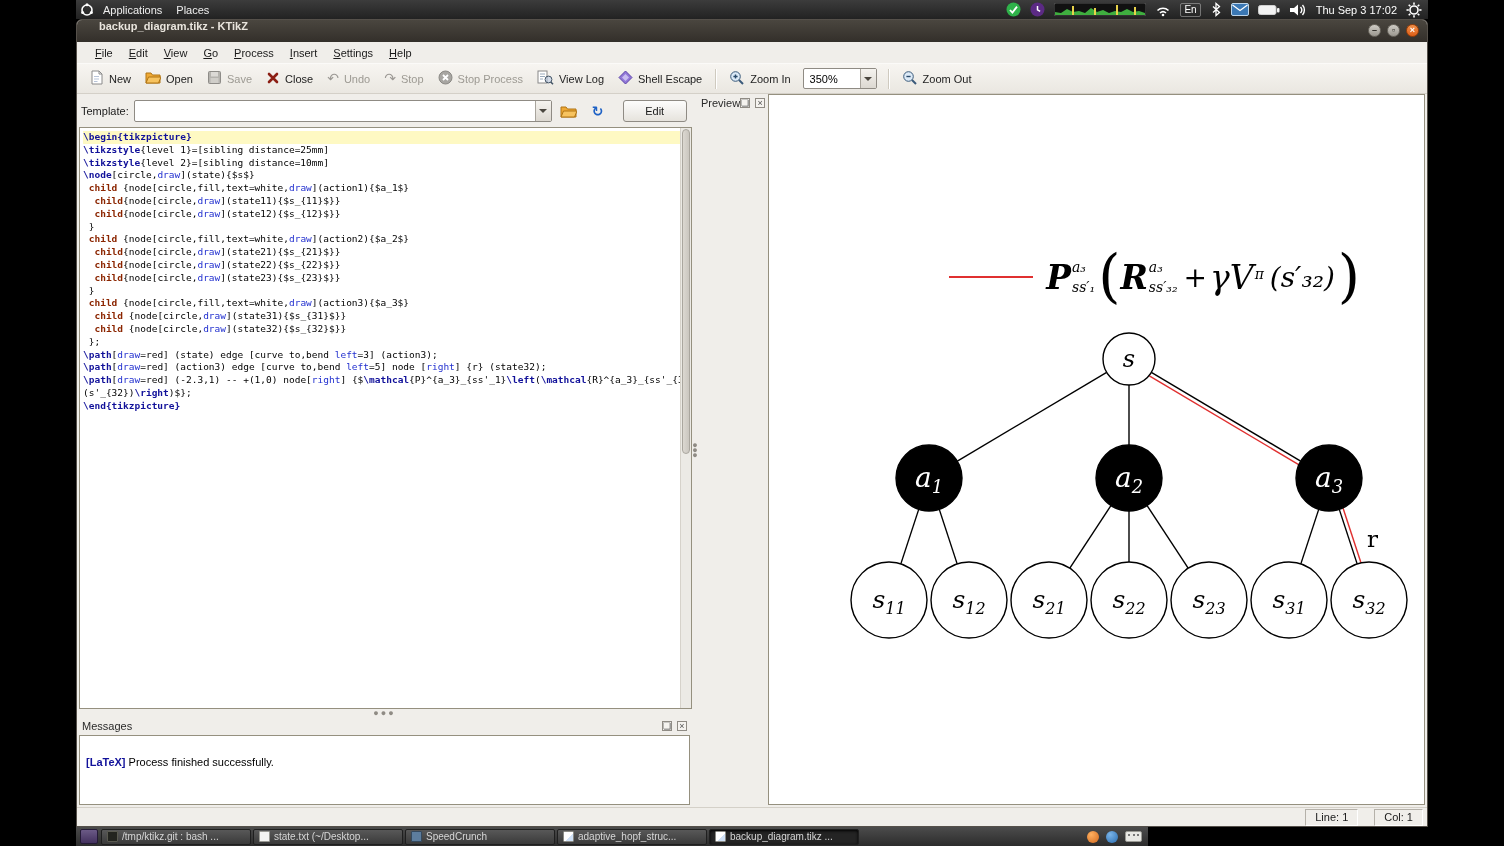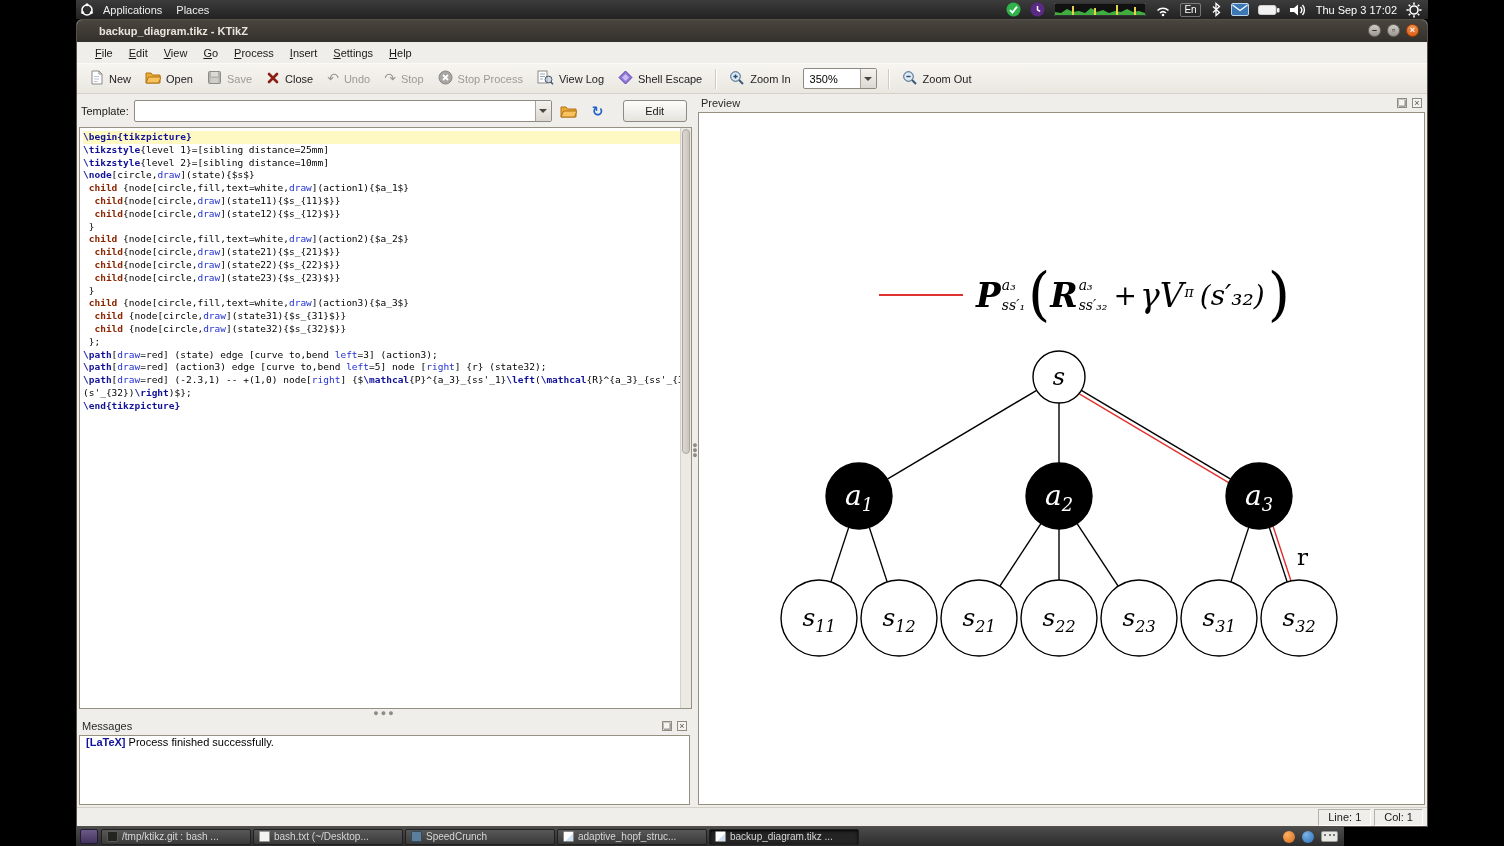"backup_diagram.tikz - KTikZ" .titlebar { align-items: center -> none }
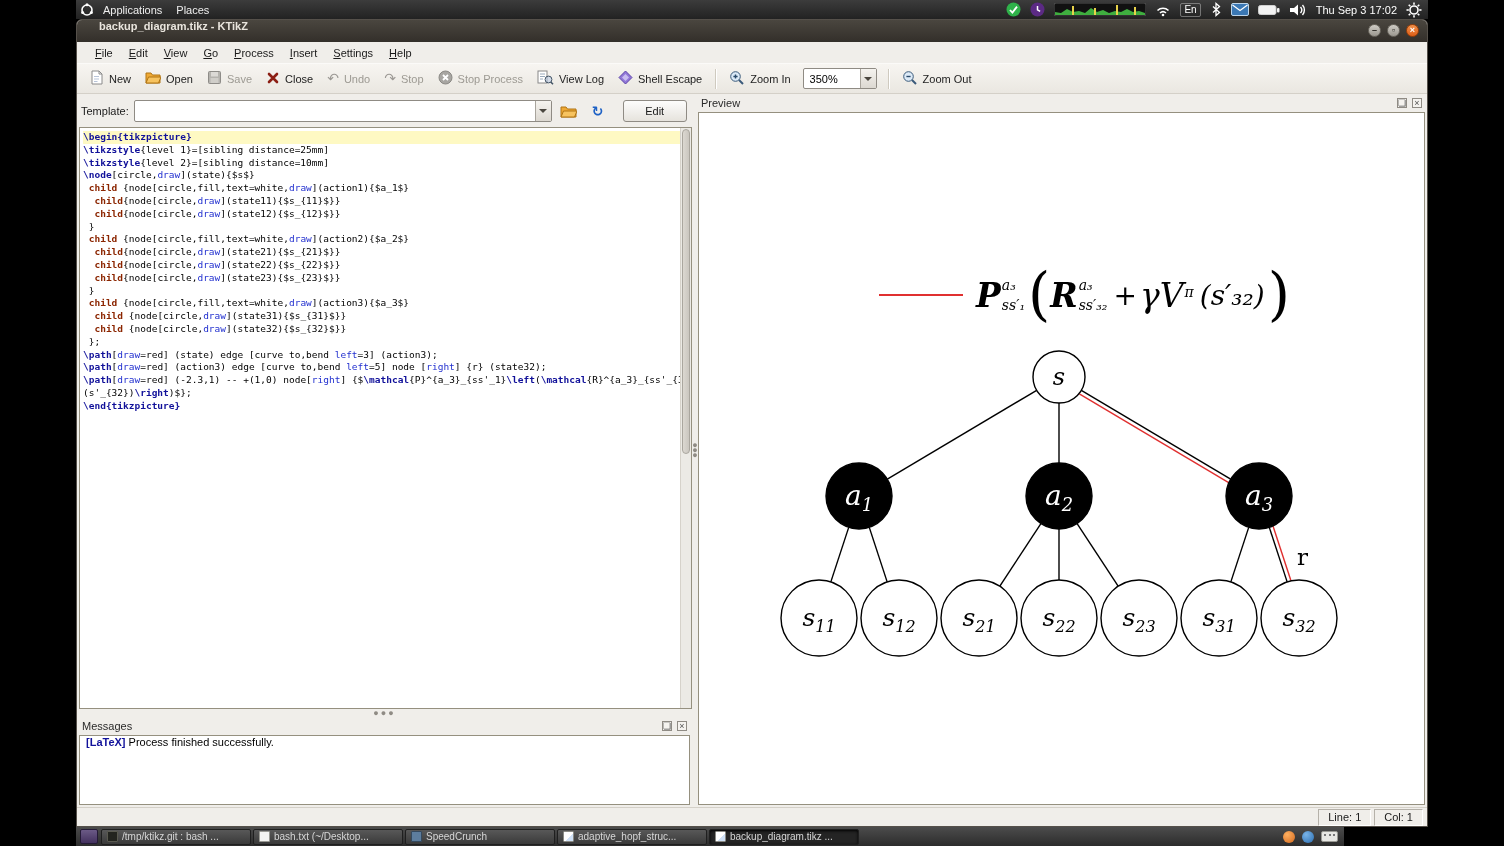"Preview" .rightcol { flex-direction: column -> row }
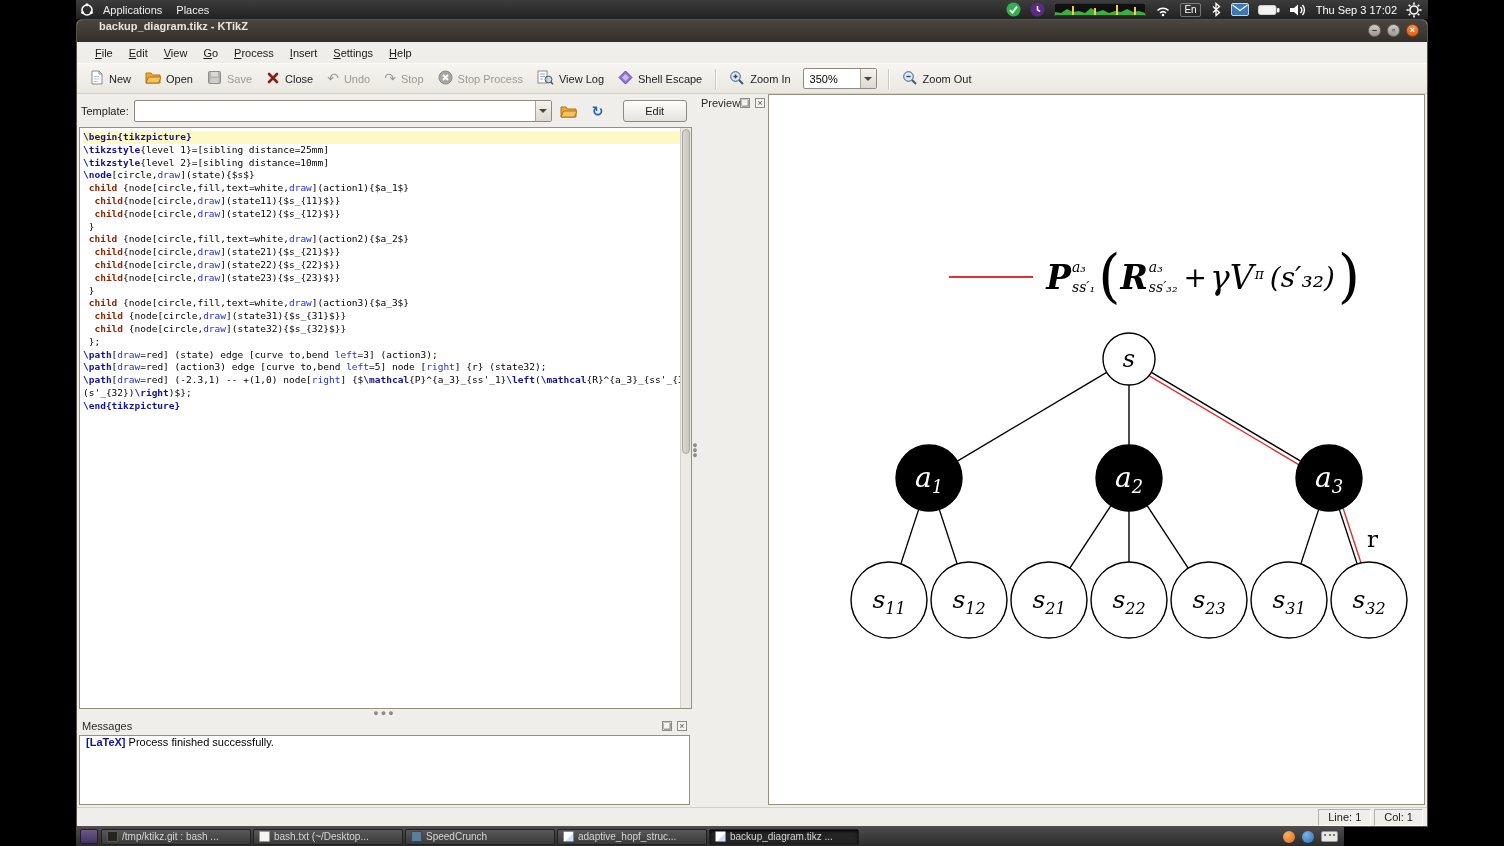"[LaTeX] Process finished successfully." .msg-body { padding: 0 6px -> 20px 6px }
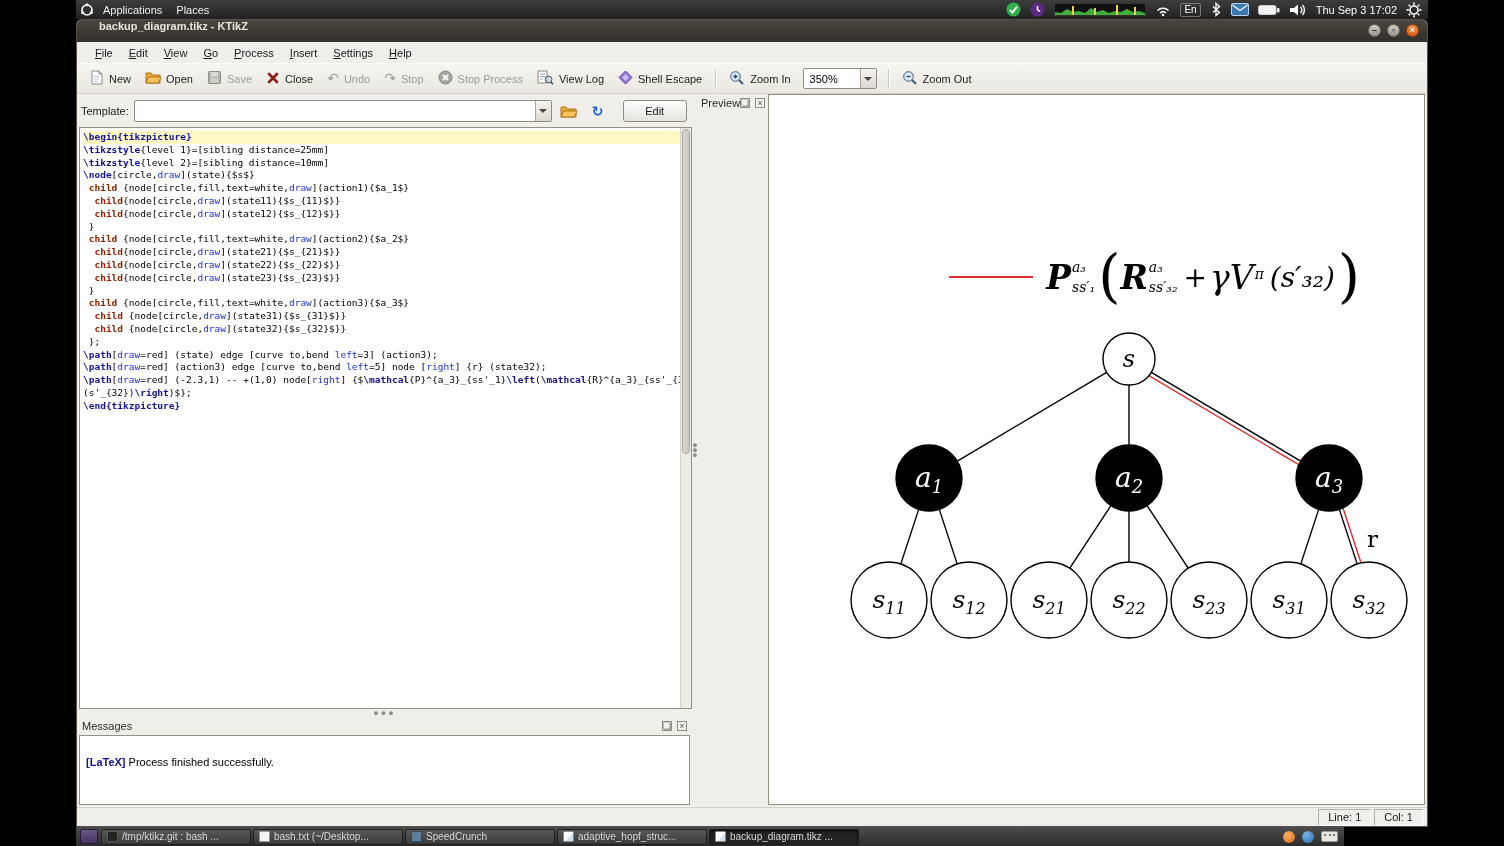"Line: 1" .statusbar { gap: 3px -> 16px }
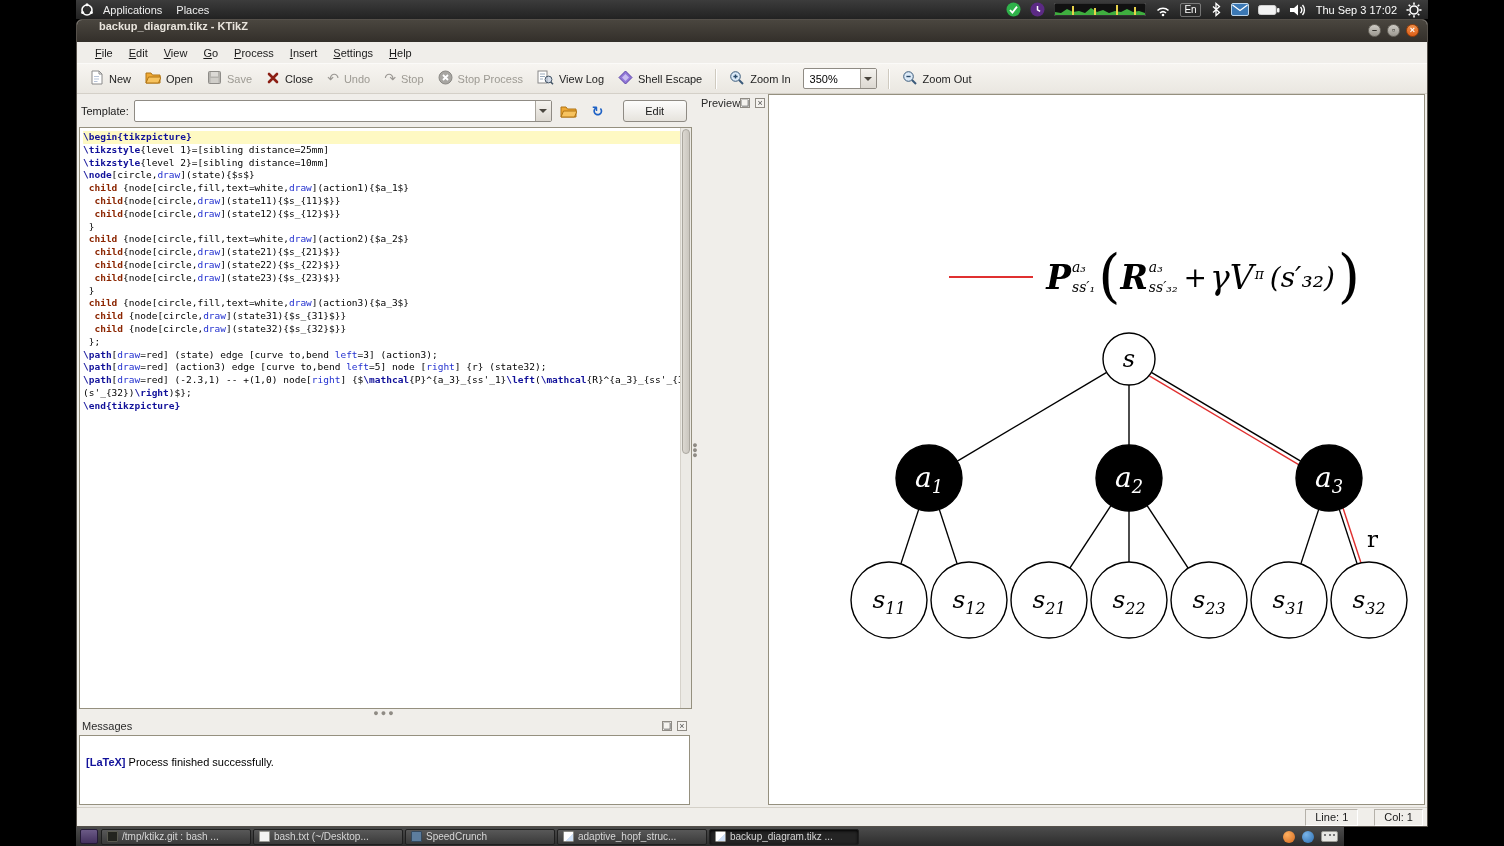"/tmp/ktikz.git : bash ..." .taskbar { width: 1268px -> 1072px }
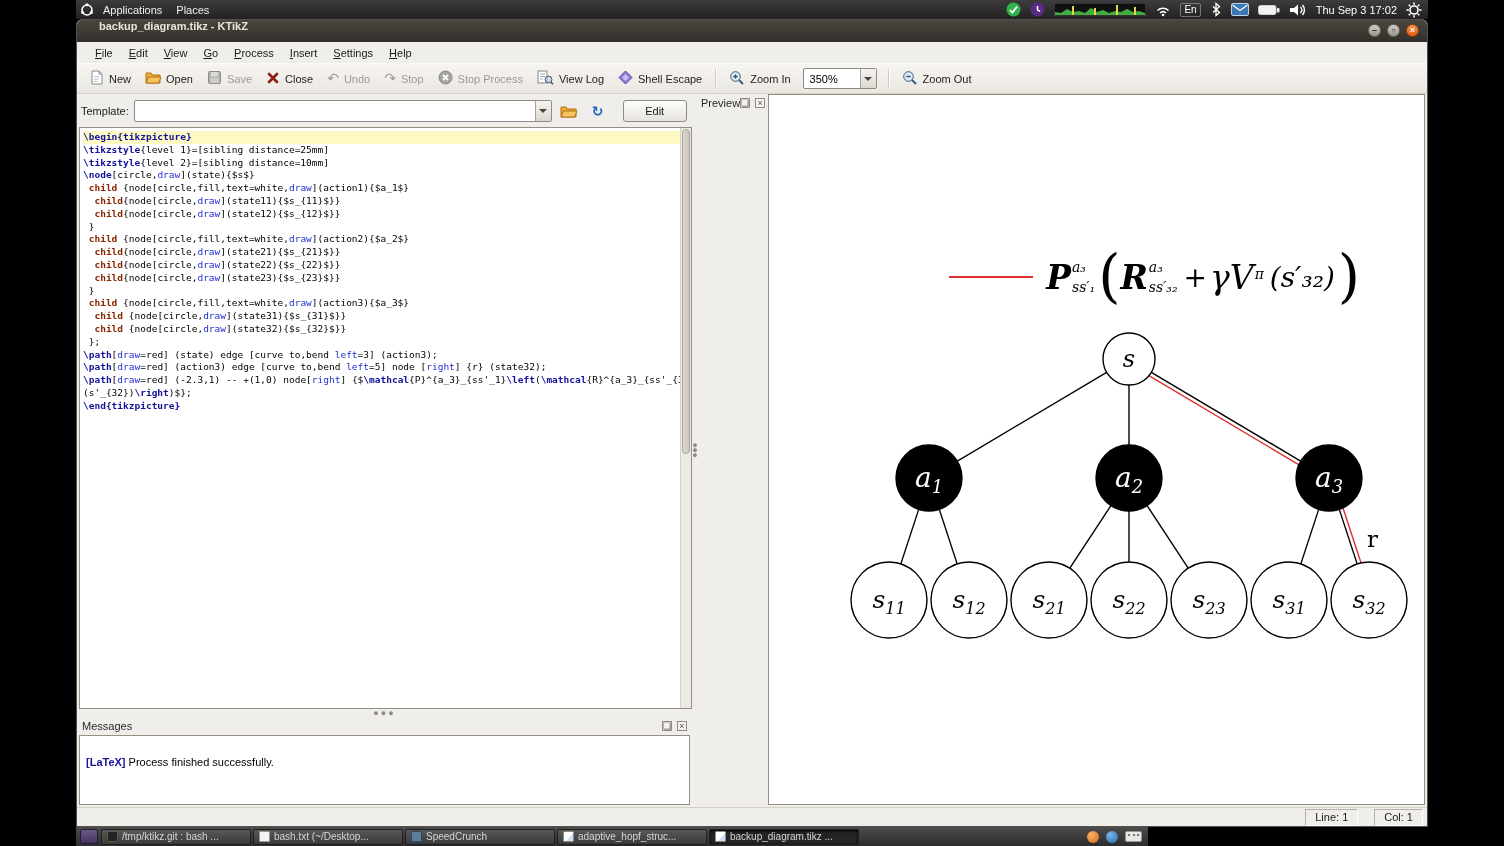"bash.txt (~/Desktop..." span.tk-label { text: bash.txt -> state.txt }
